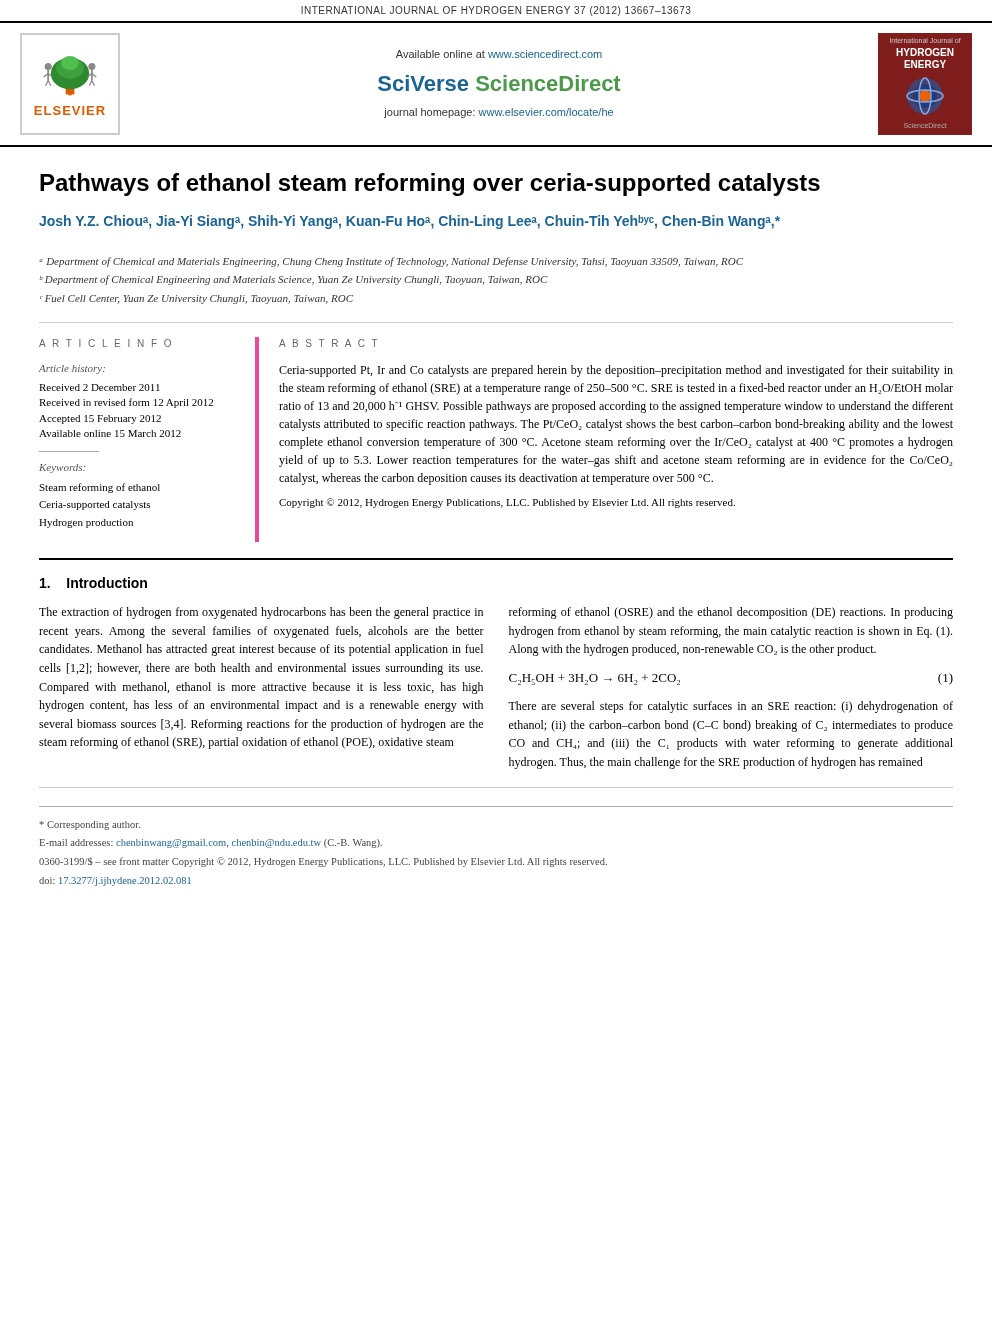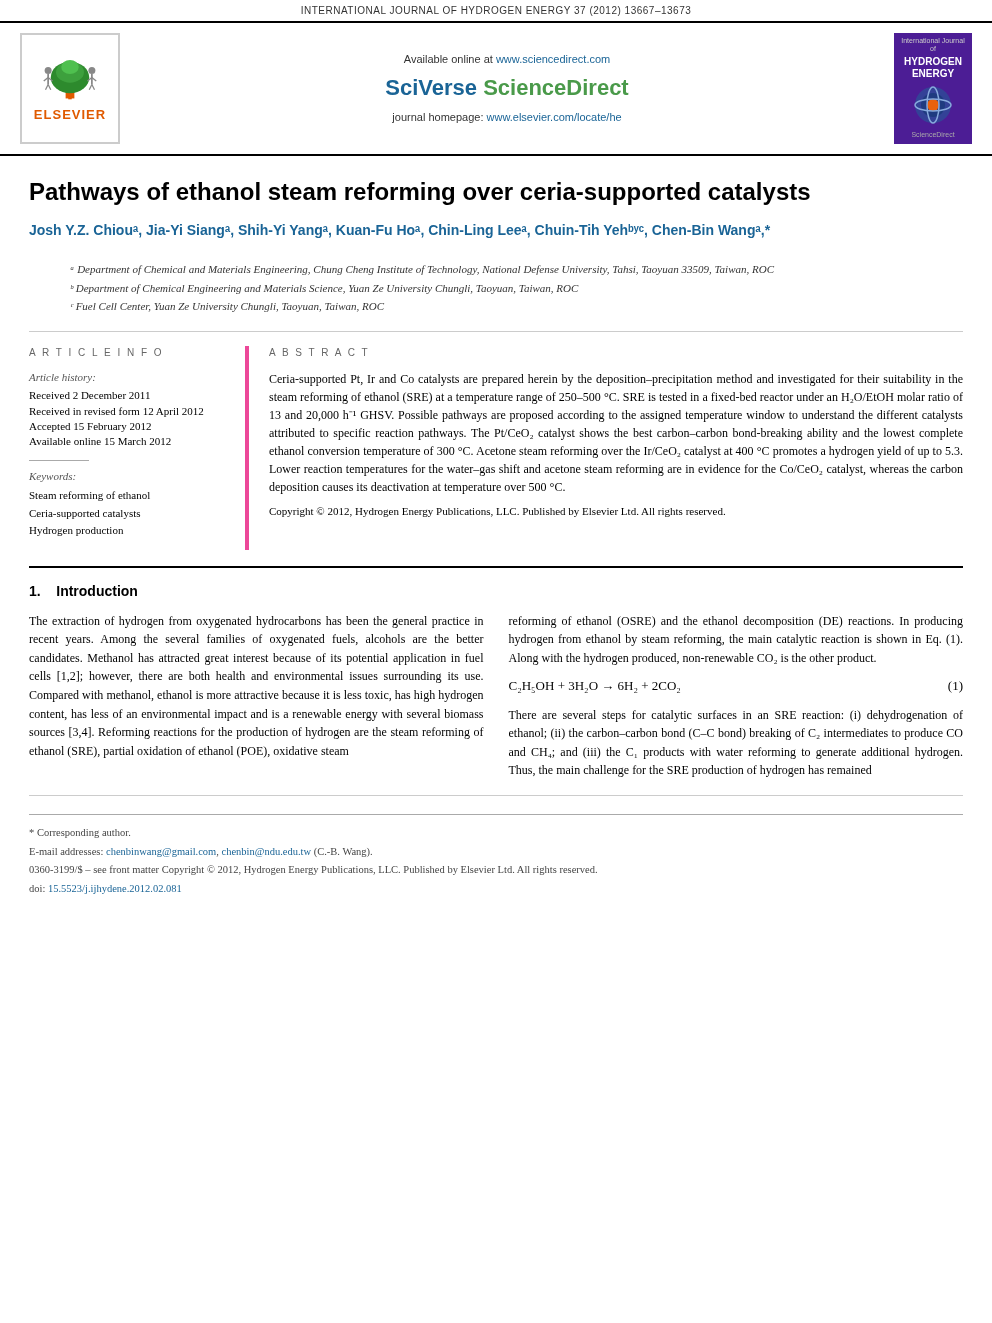"HYDROGEN ENERGY" .journal-cover { background: #4c1d95 -> #7f1d1d; width: 78px -> 94px }
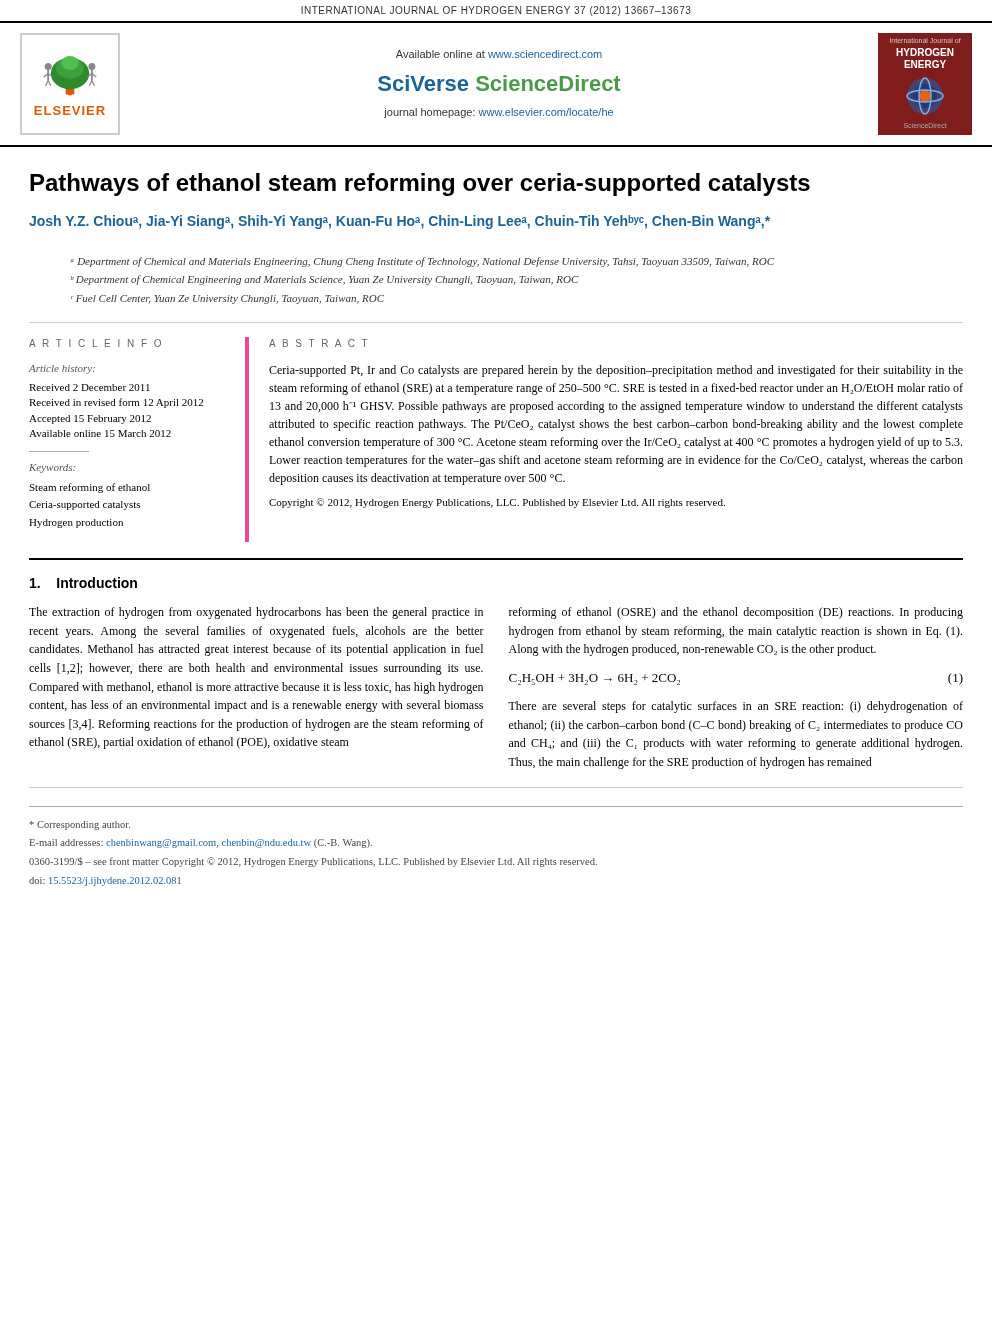"Pathways of ethanol steam reforming" .article-content { padding: 20px 29px -> 20px 39px }
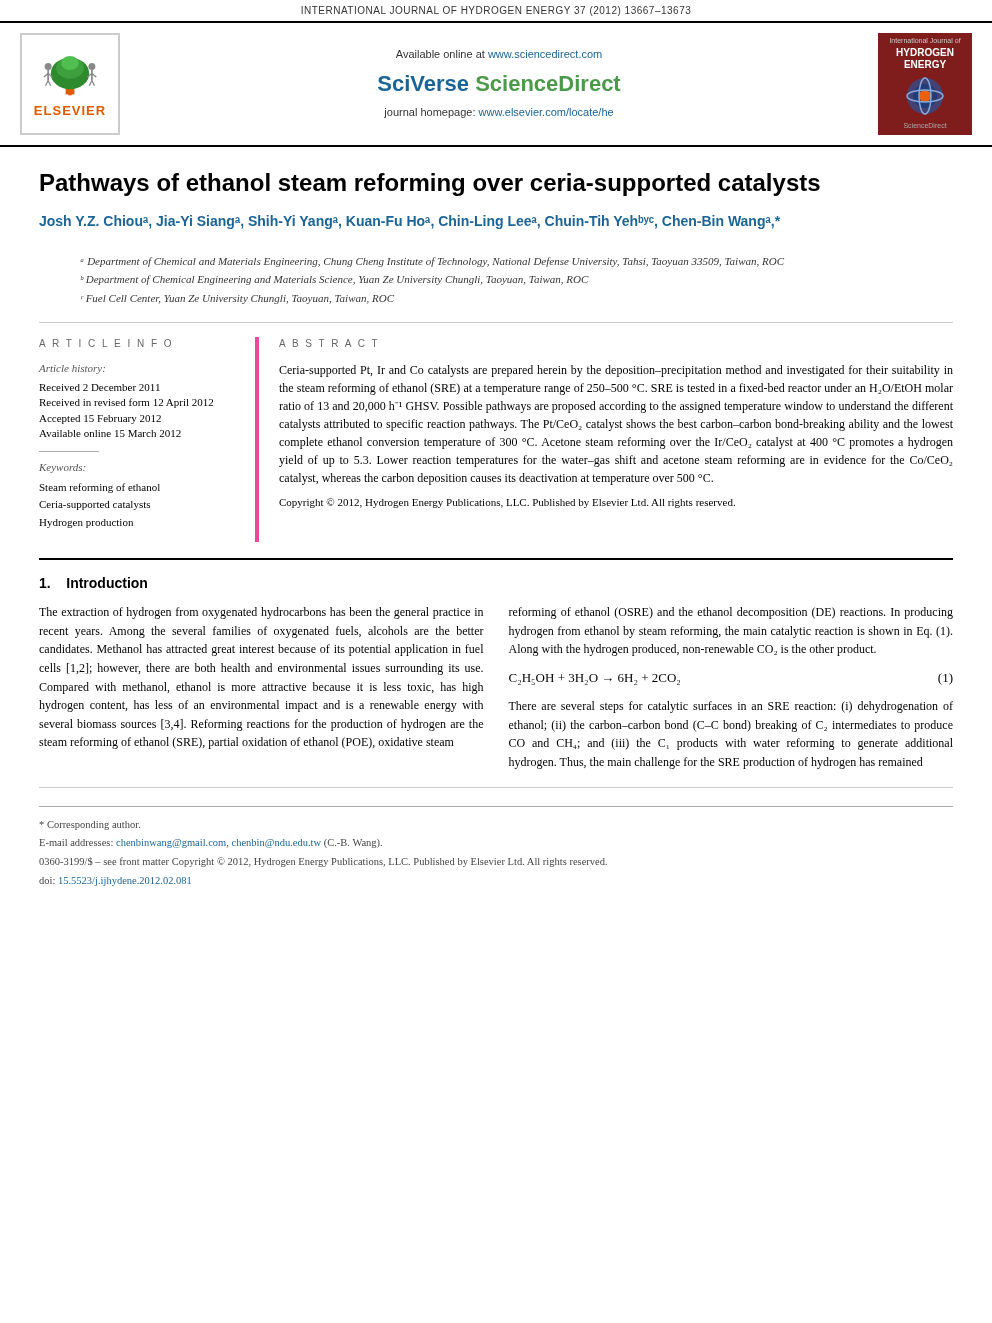"ᵃ Department of Chemical and" .affiliations { margin-left: 41px -> none }
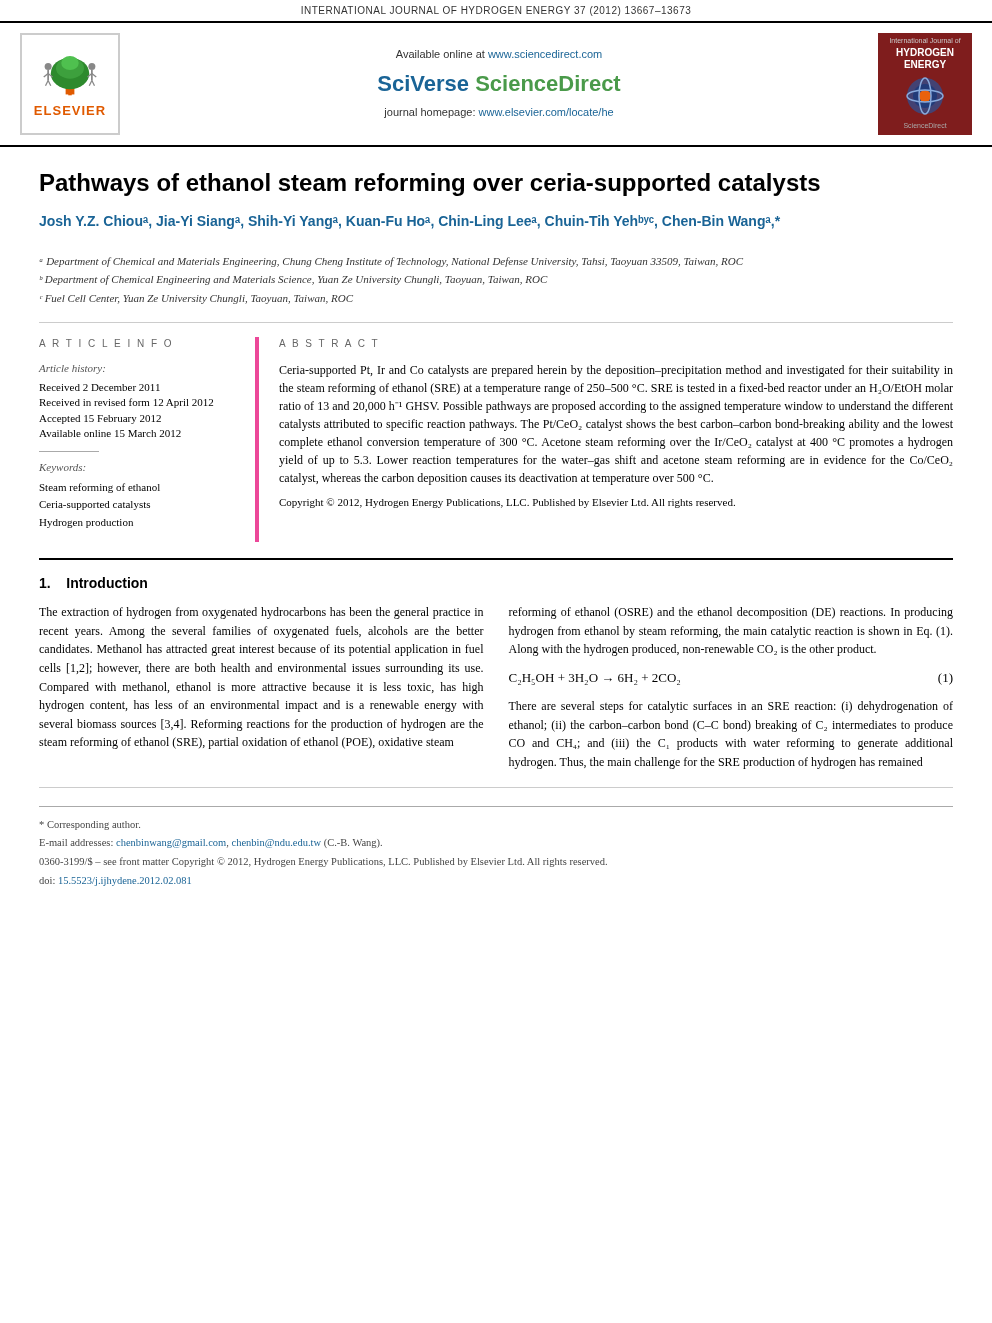"15.5523/j.ijhydene.2012.02.081" a { text: 15.5523/j.ijhydene.2012.02.081 -> 17.3277/j.ijhydene.2012.02.081 }
